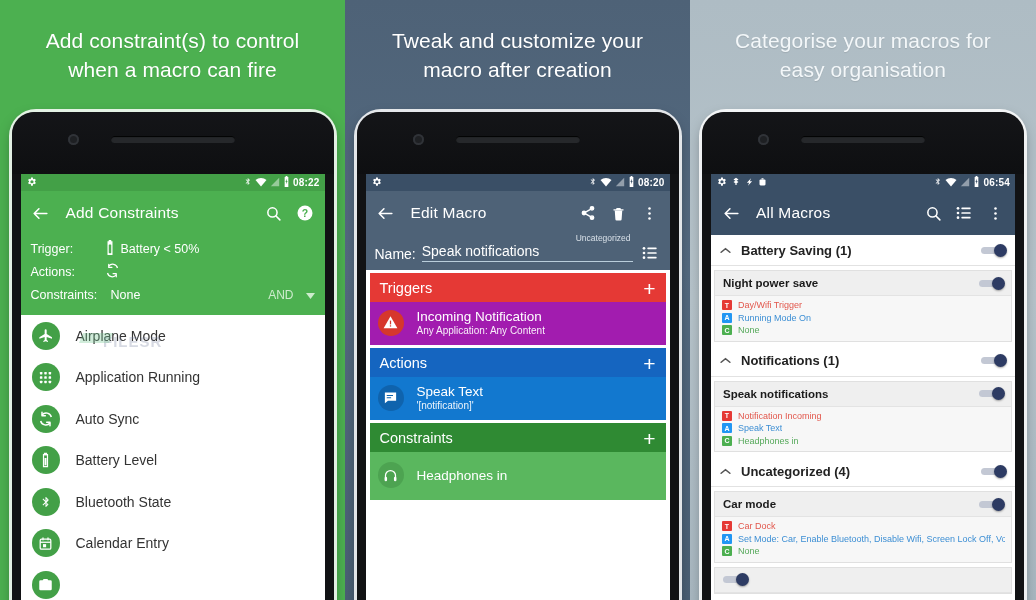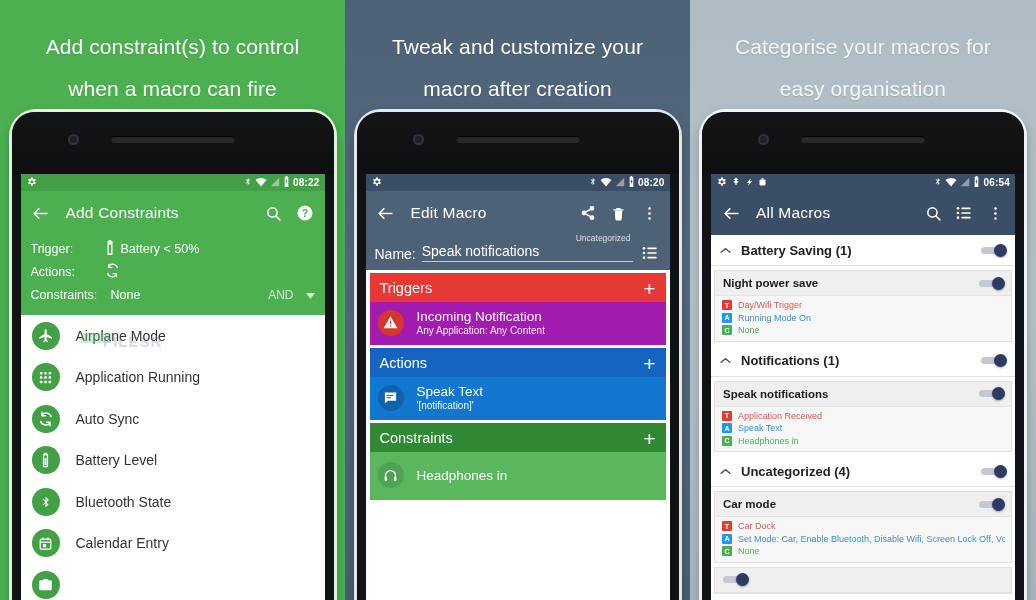"Add constraint(s) to control when" .promo { line-height: 42px -> 29px }
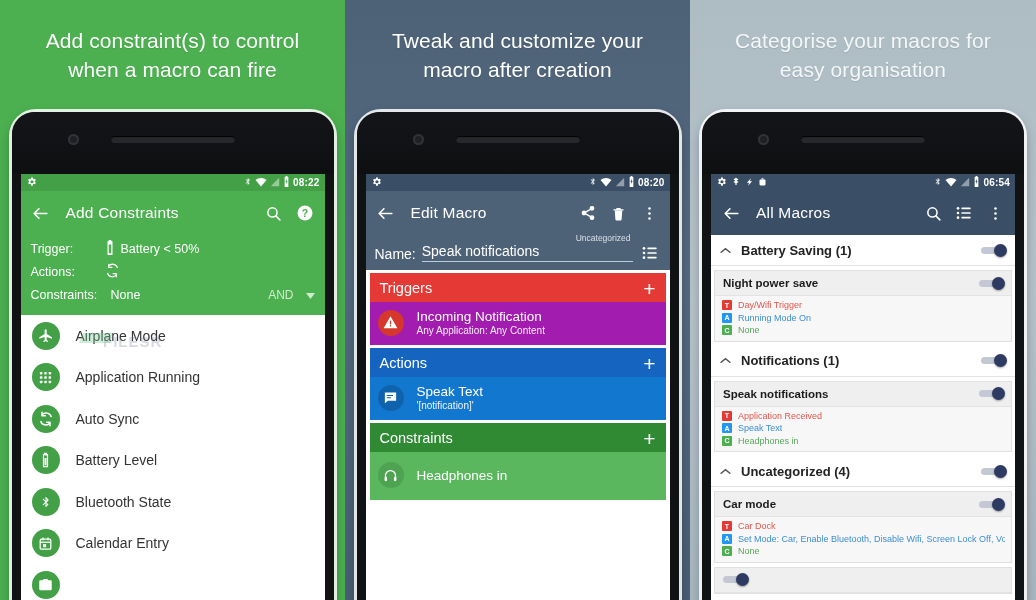"Application Received" span.mtxt { text: Application Received -> Notification Incoming }
